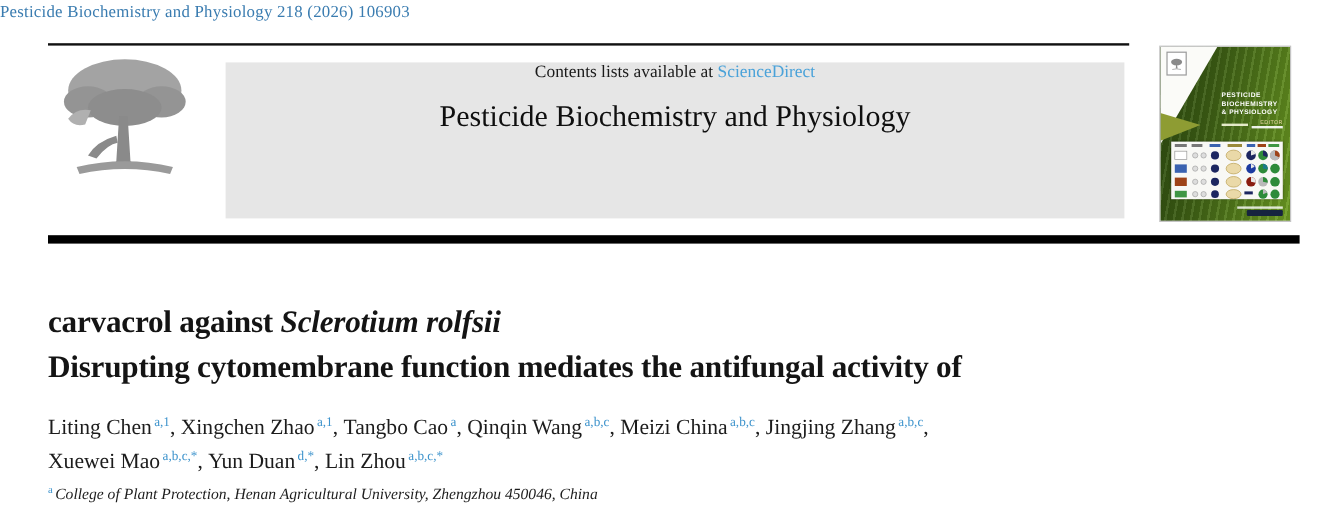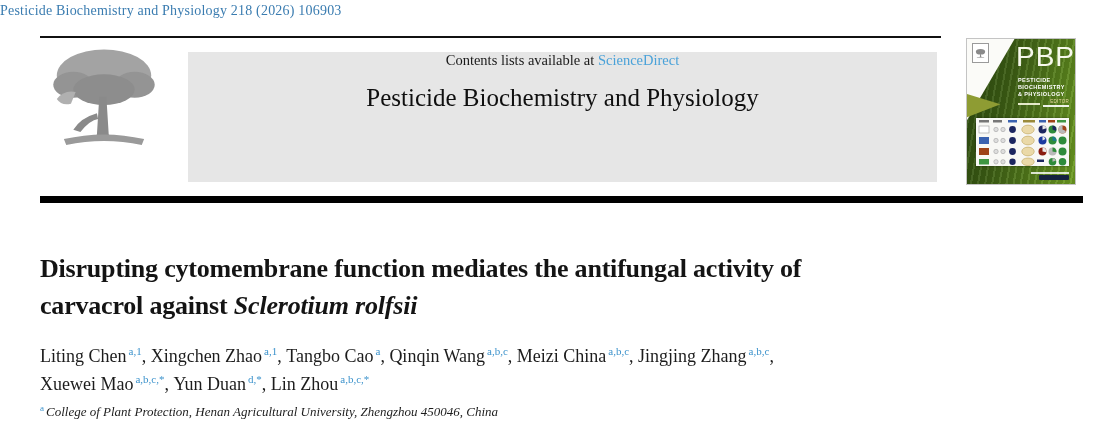"PBP" div.cover-abbrev { html: <div>PBP</div> -> none }
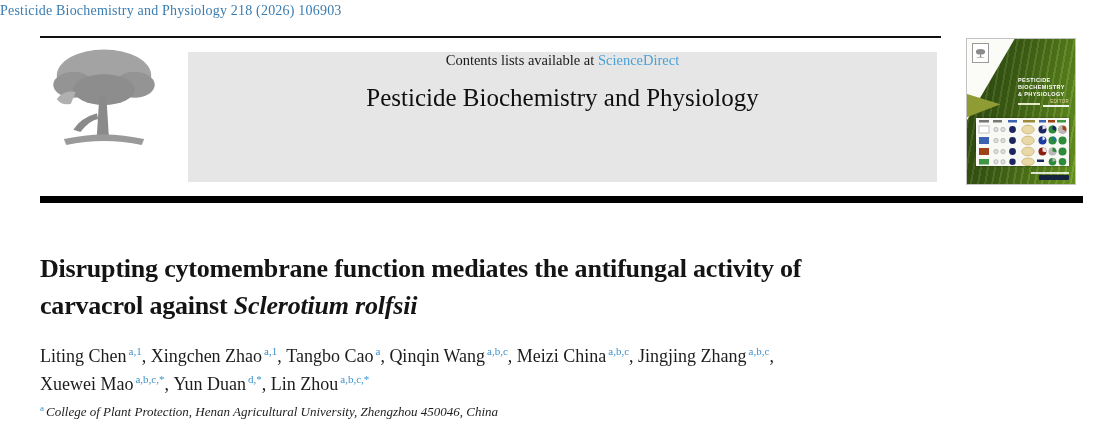"Disrupting cytomembrane function" span { order: before "carvacrol against Sclerotium rolfsii" -> after "carvacrol against Sclerotium rolfsii" }
